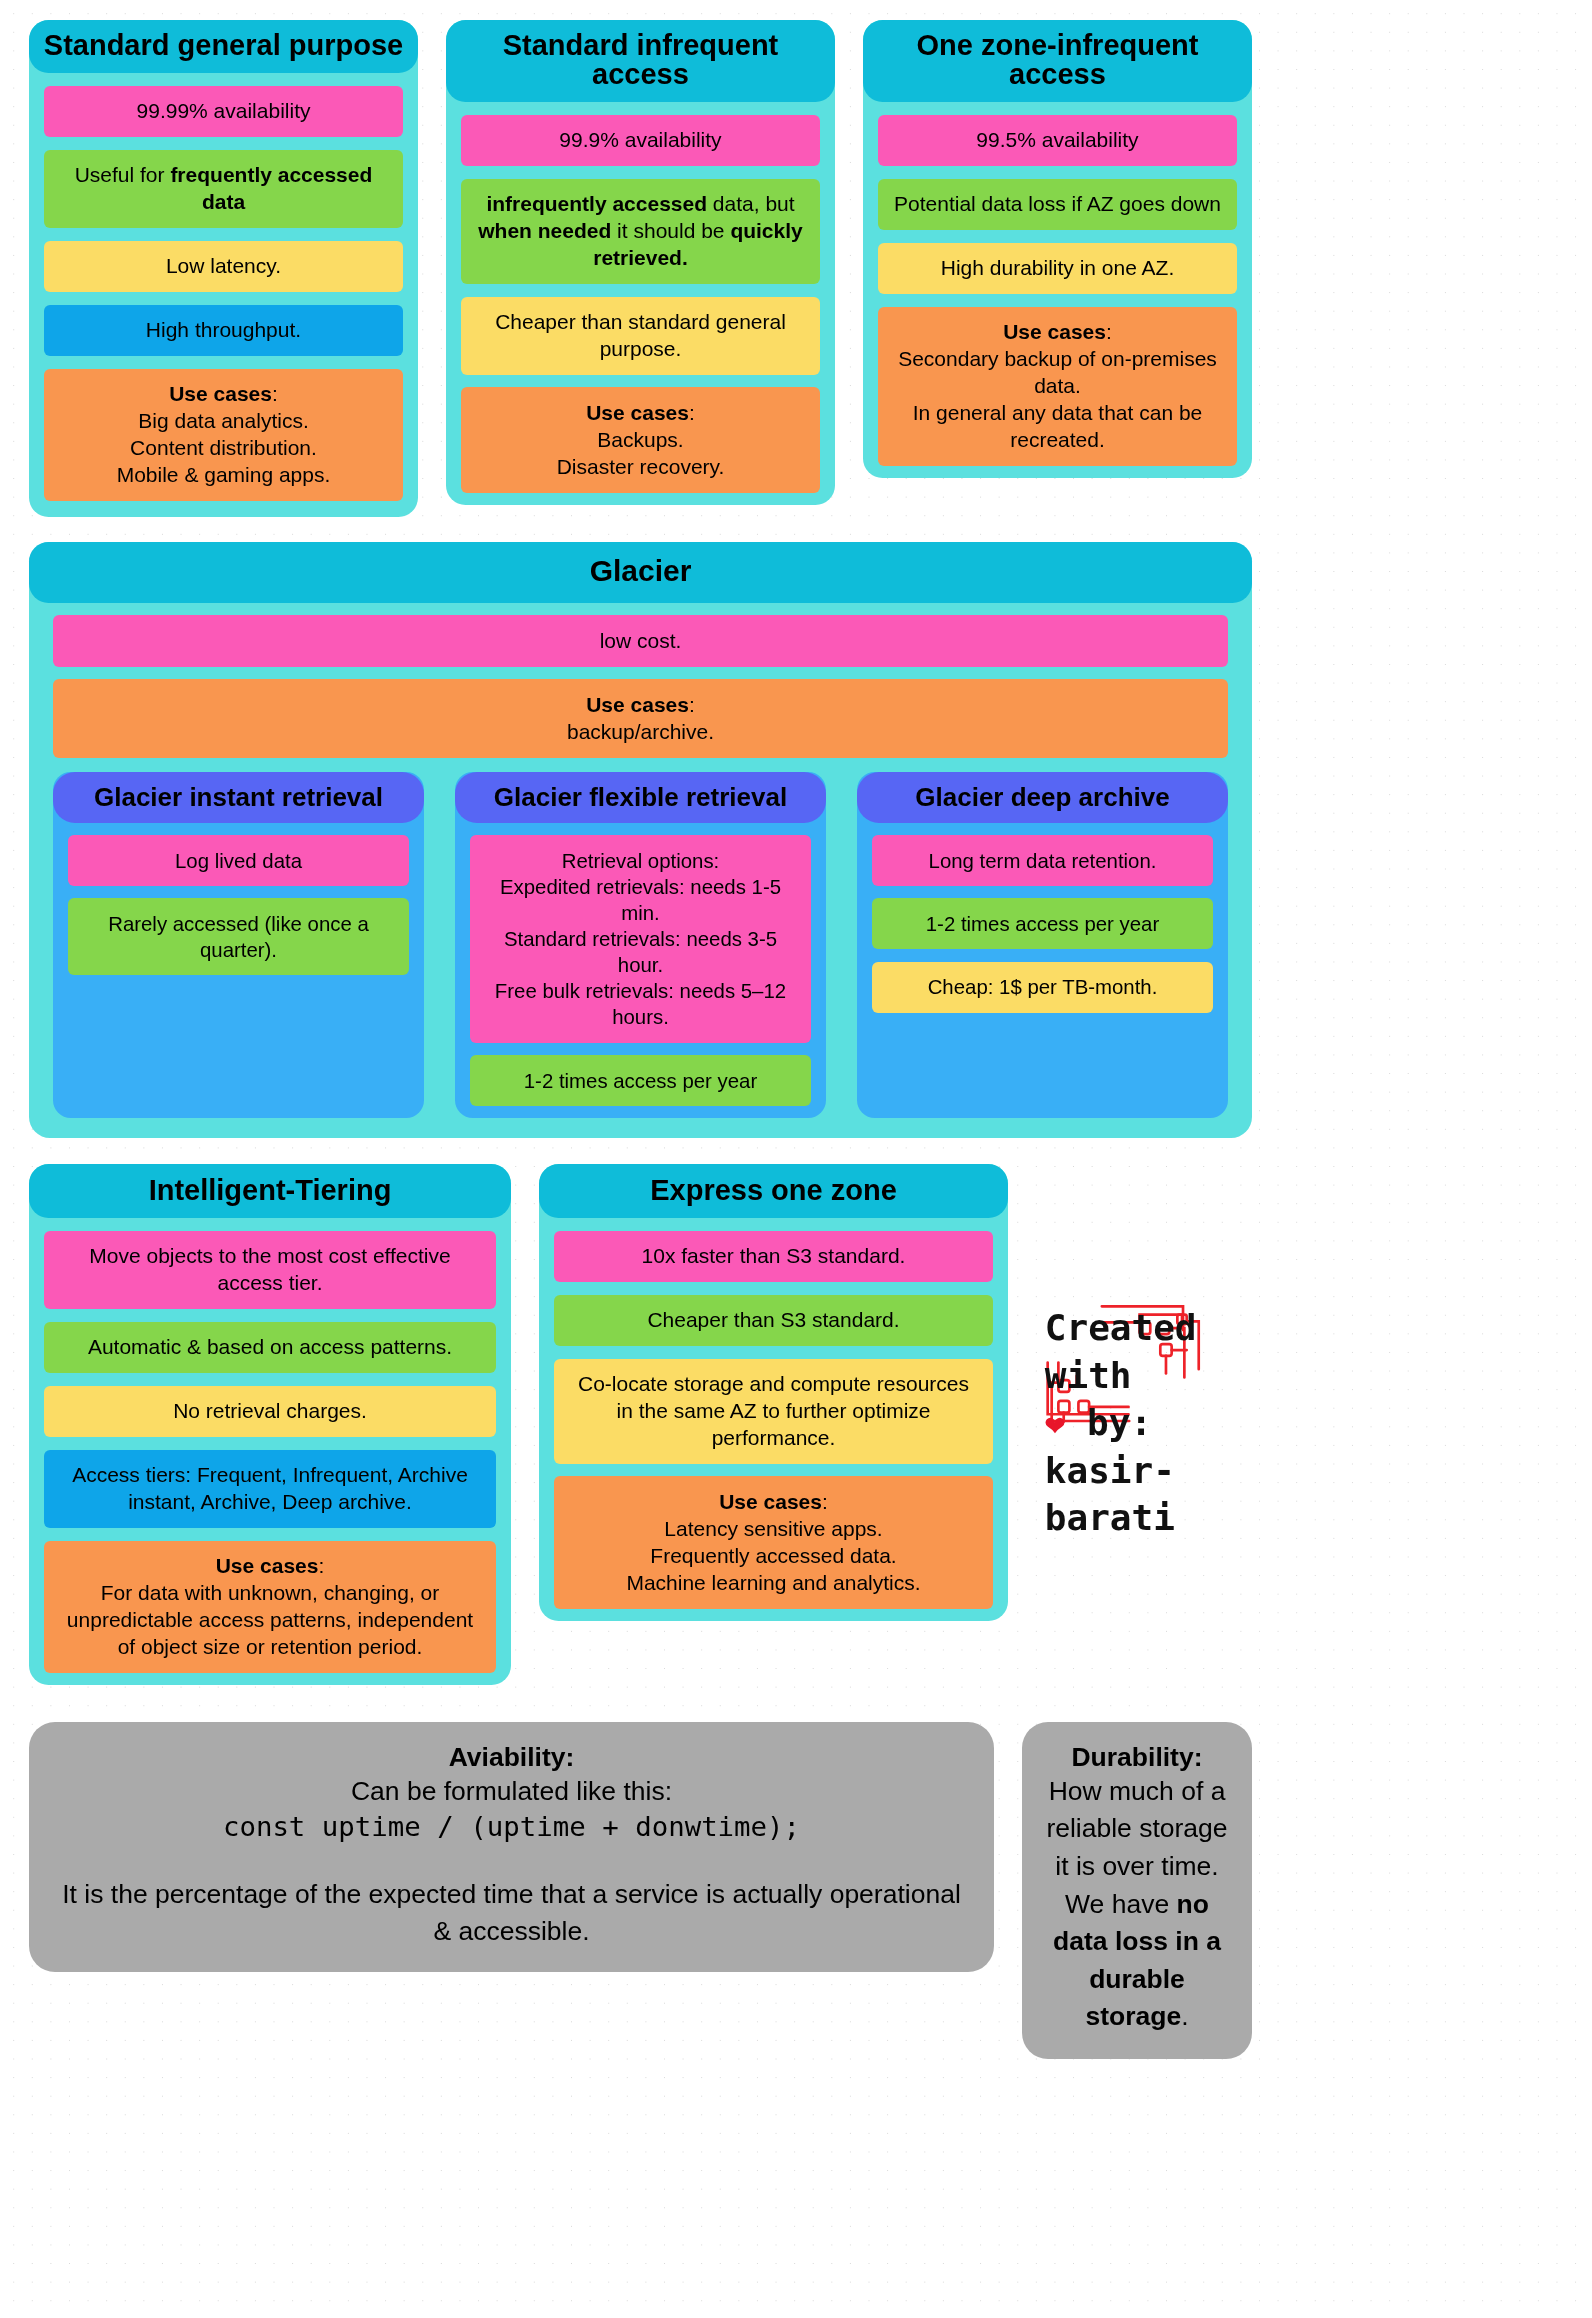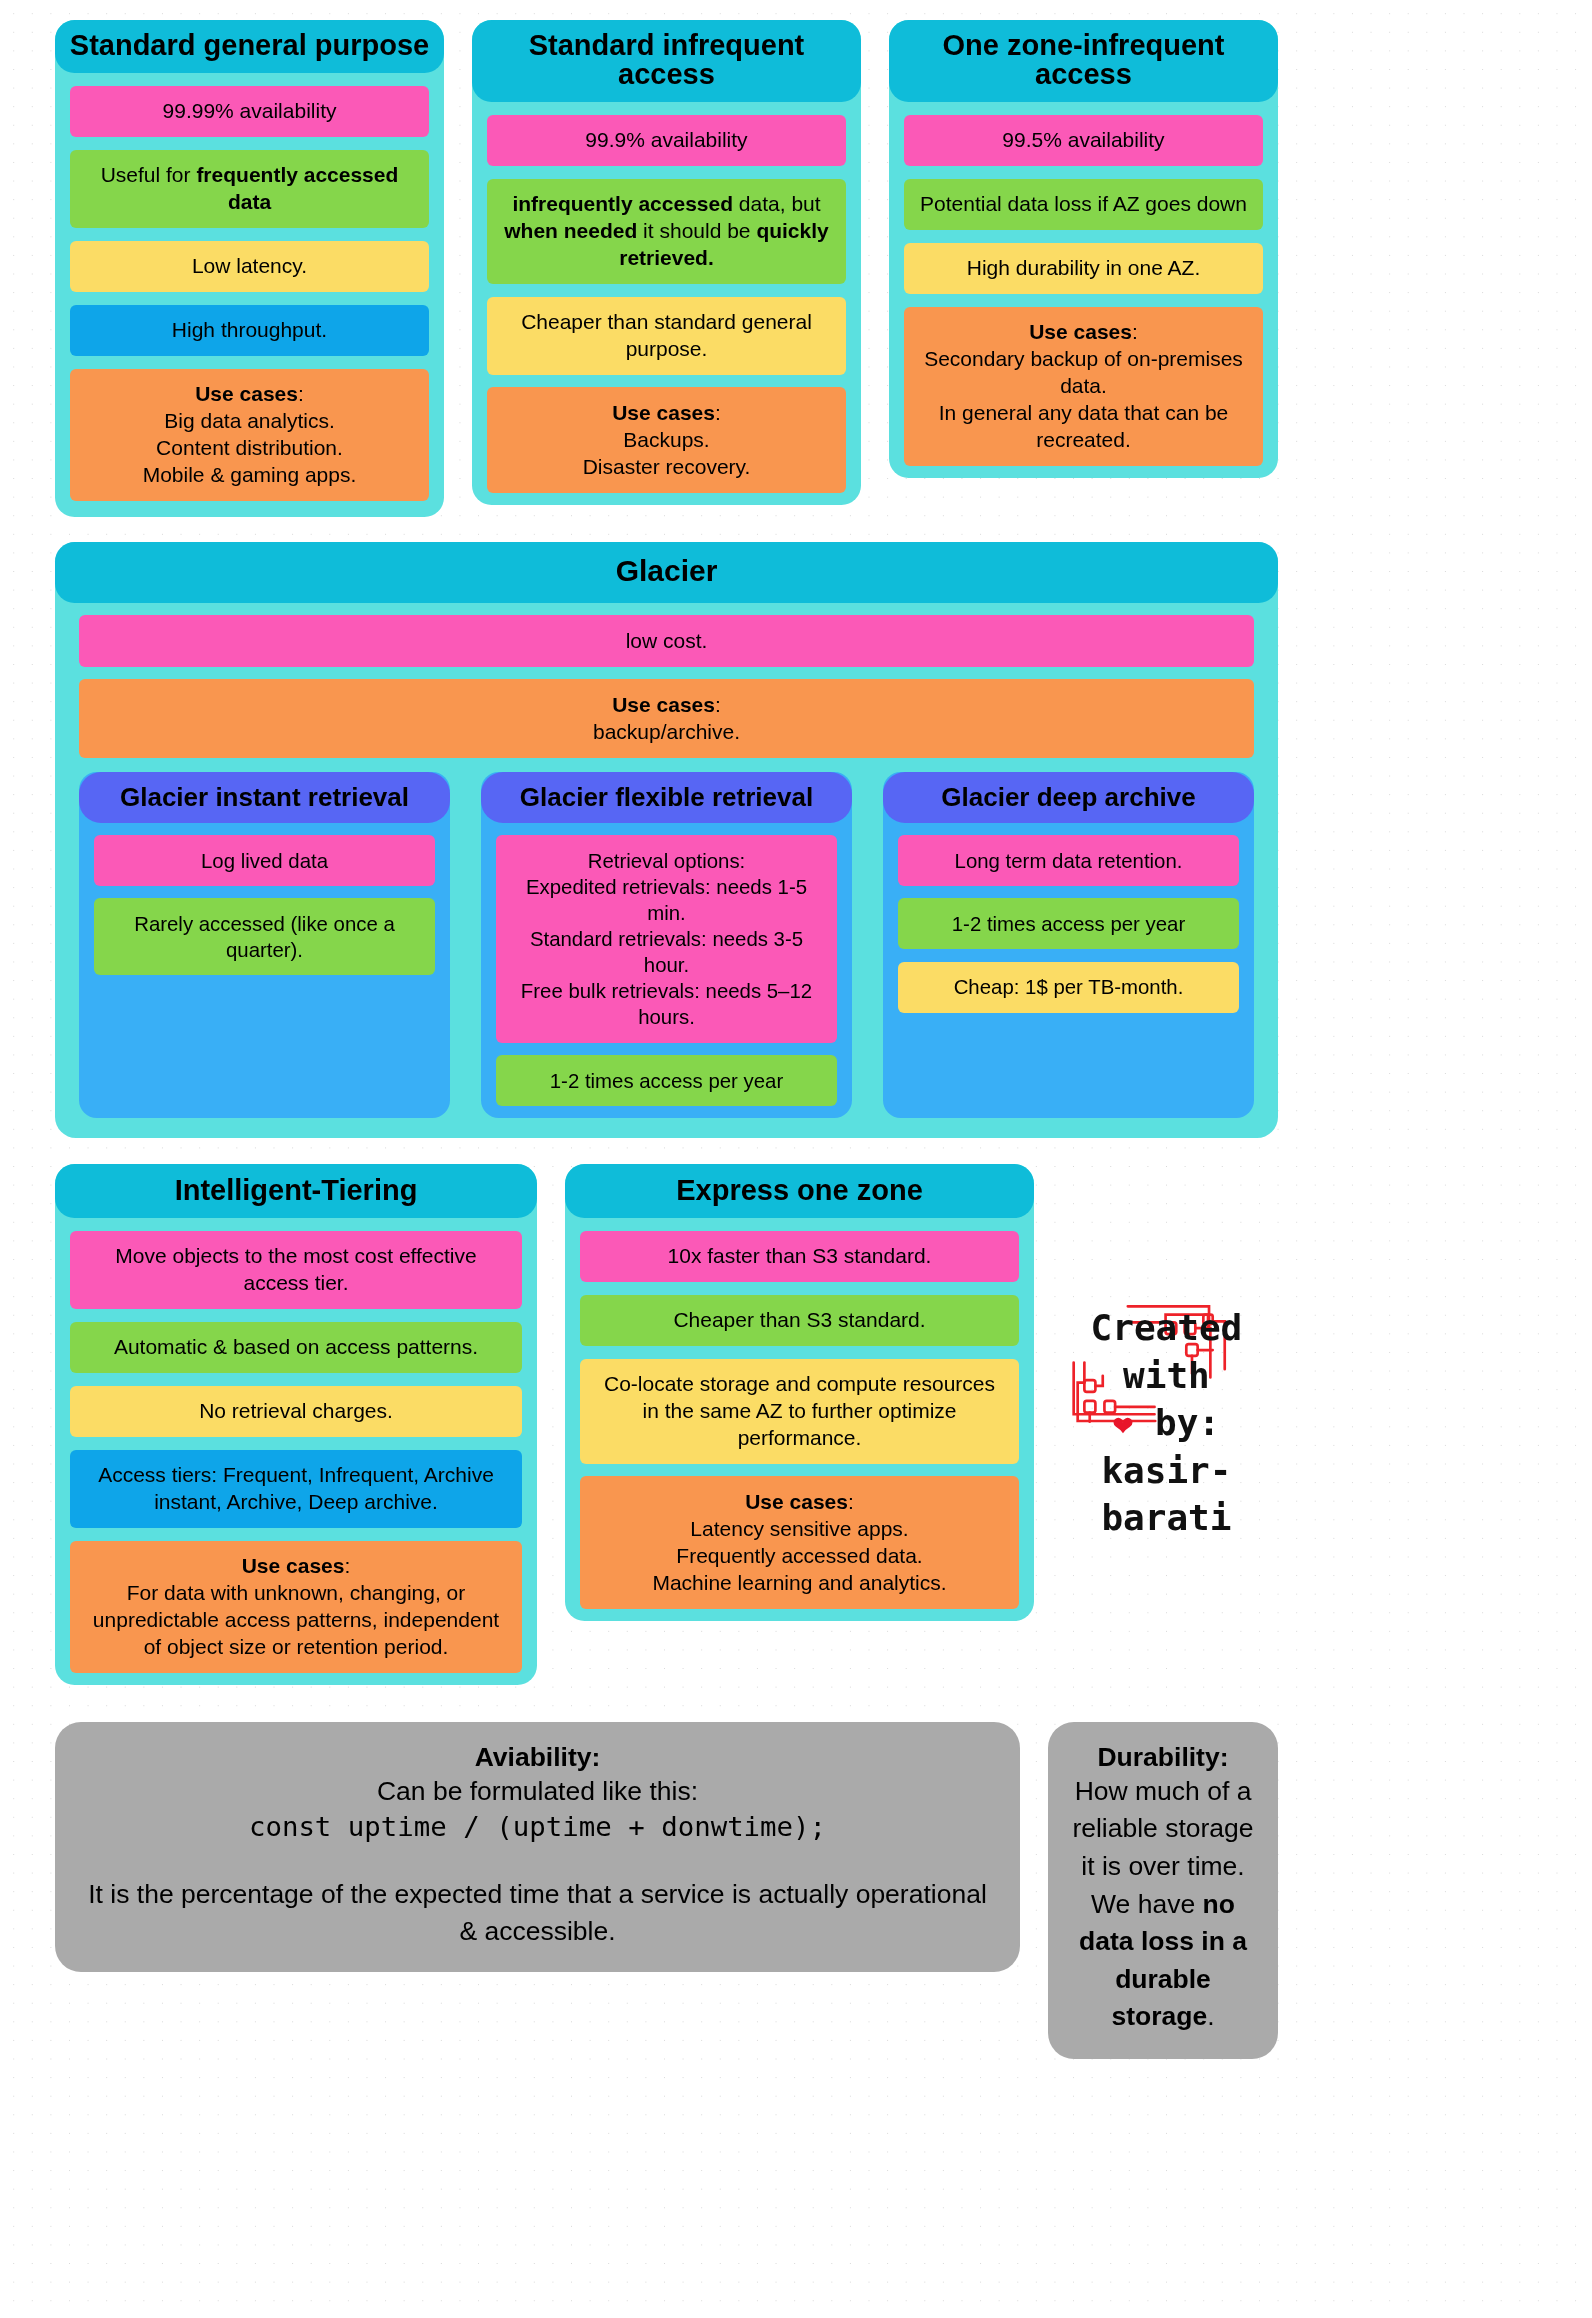"Standard general purpose" .page { margin-left: 26px -> none }
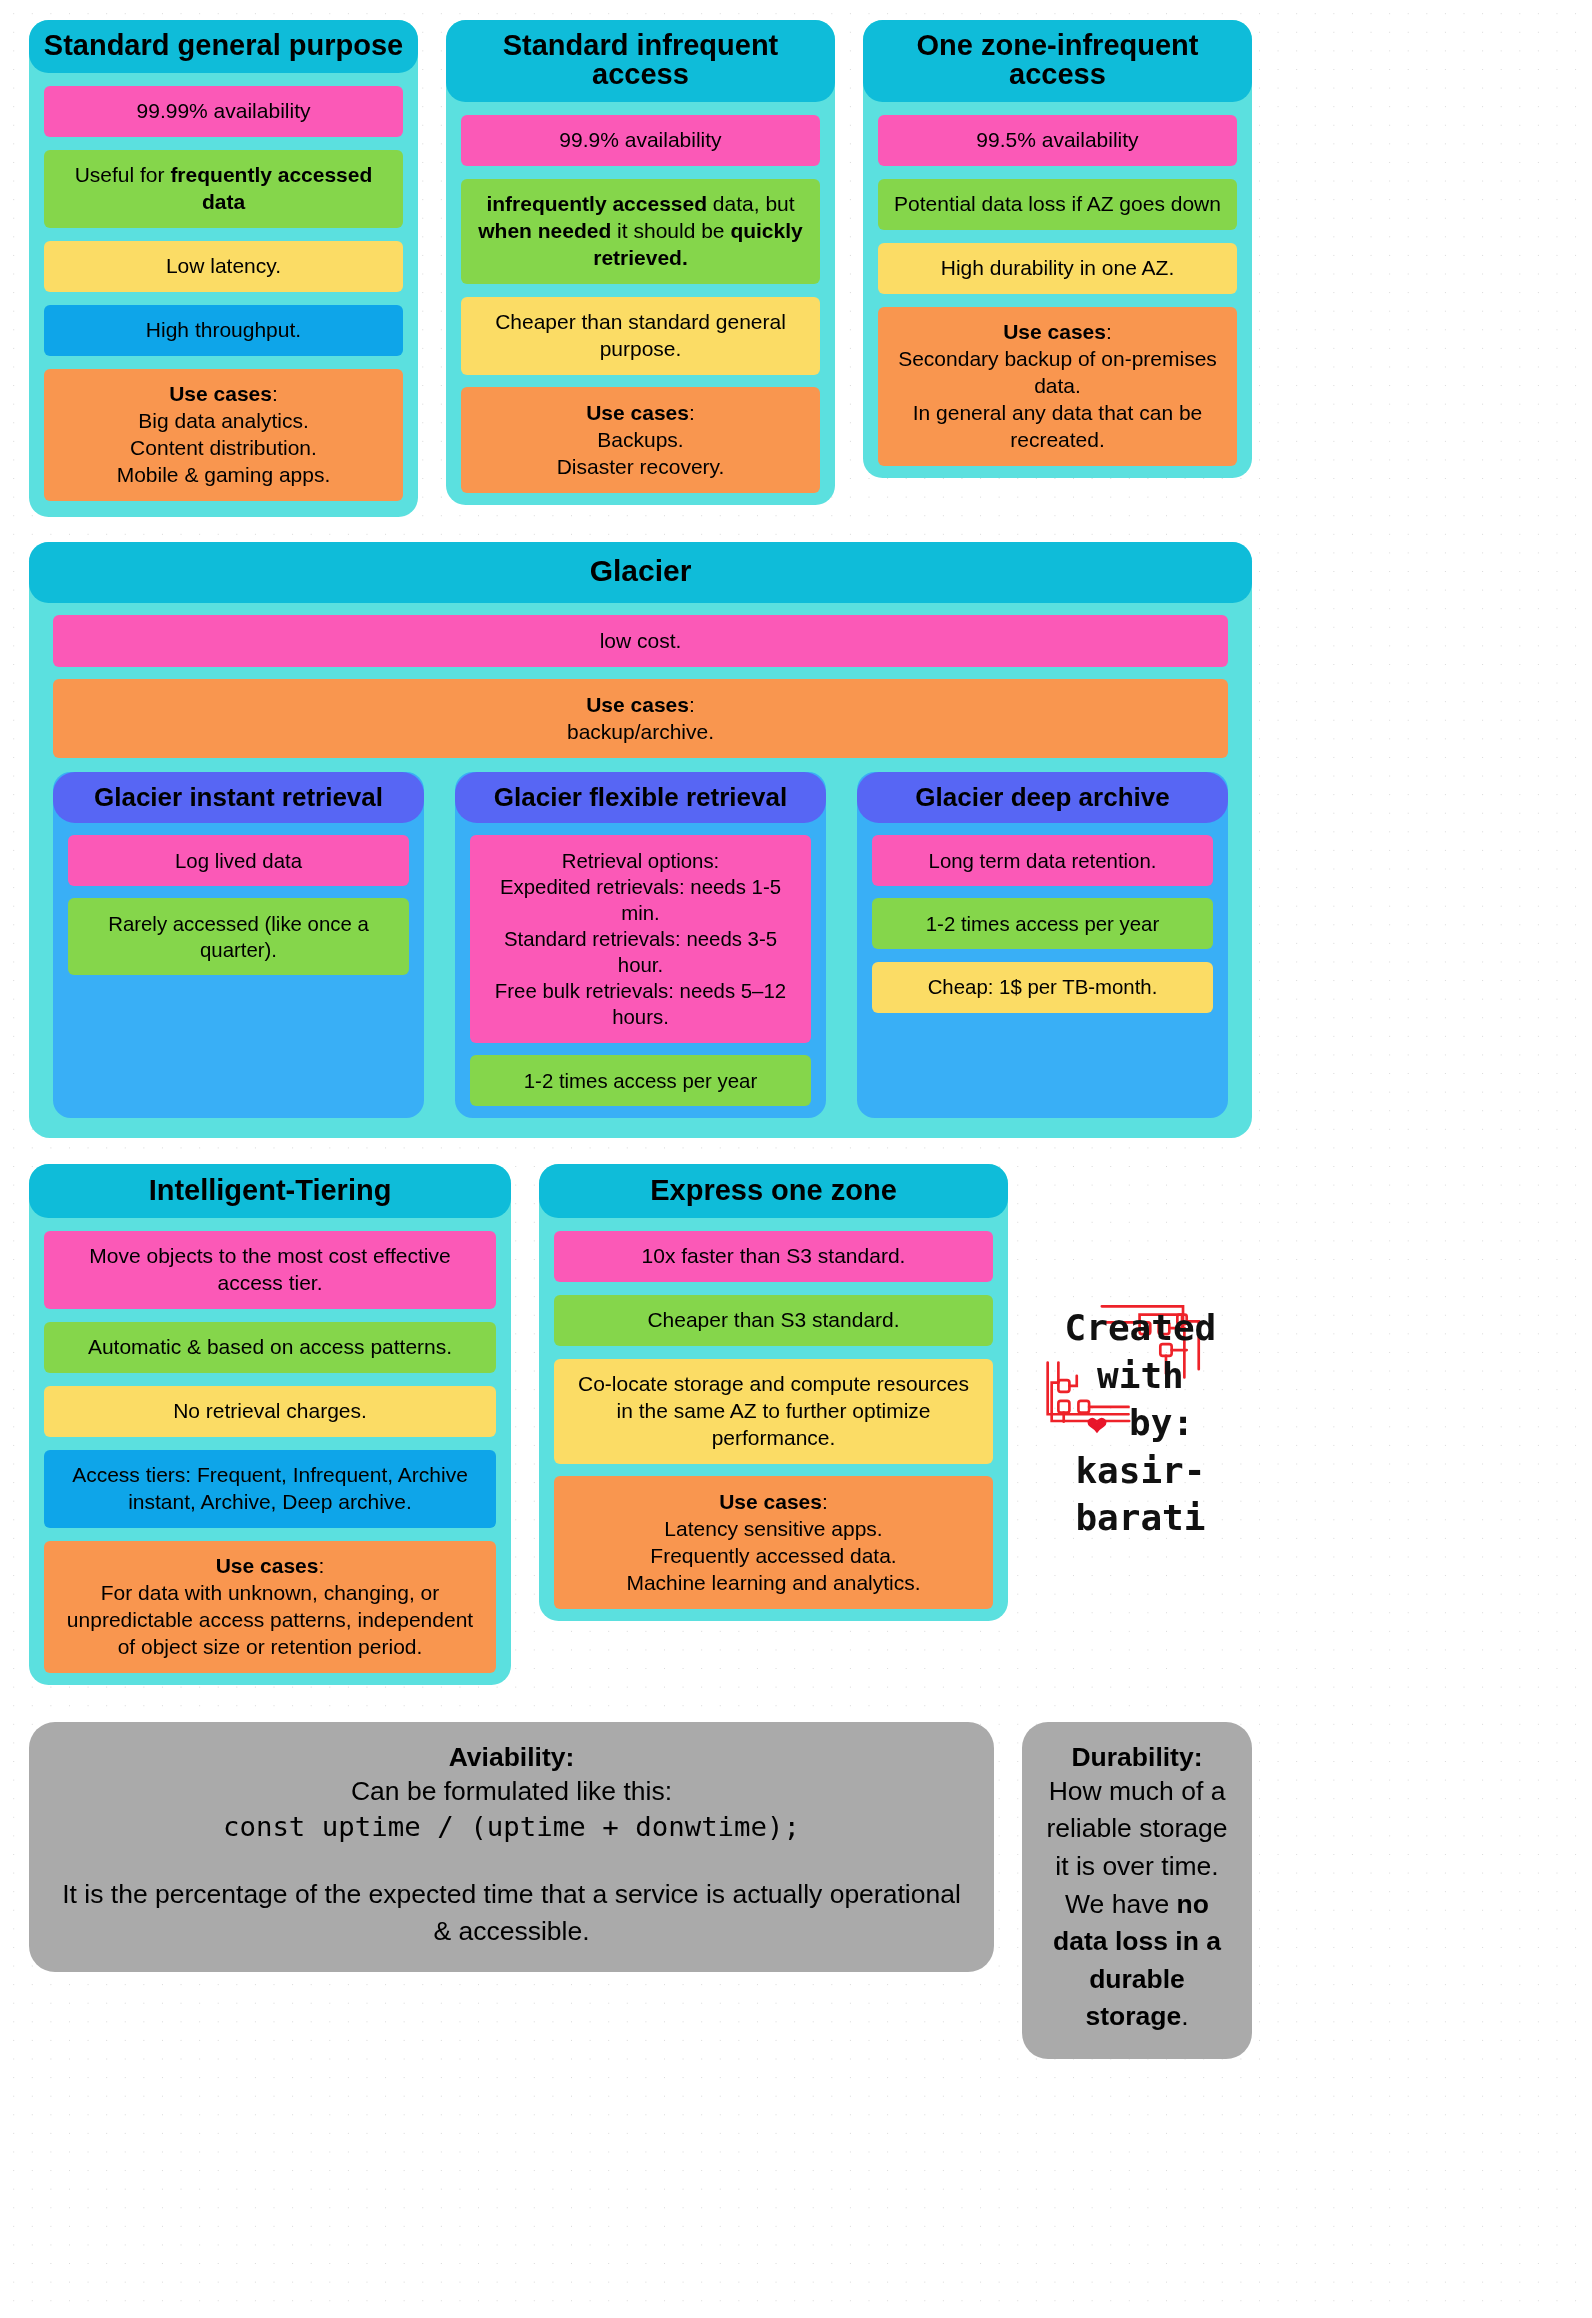"Created with" .sig-text { text-align: center -> none }
